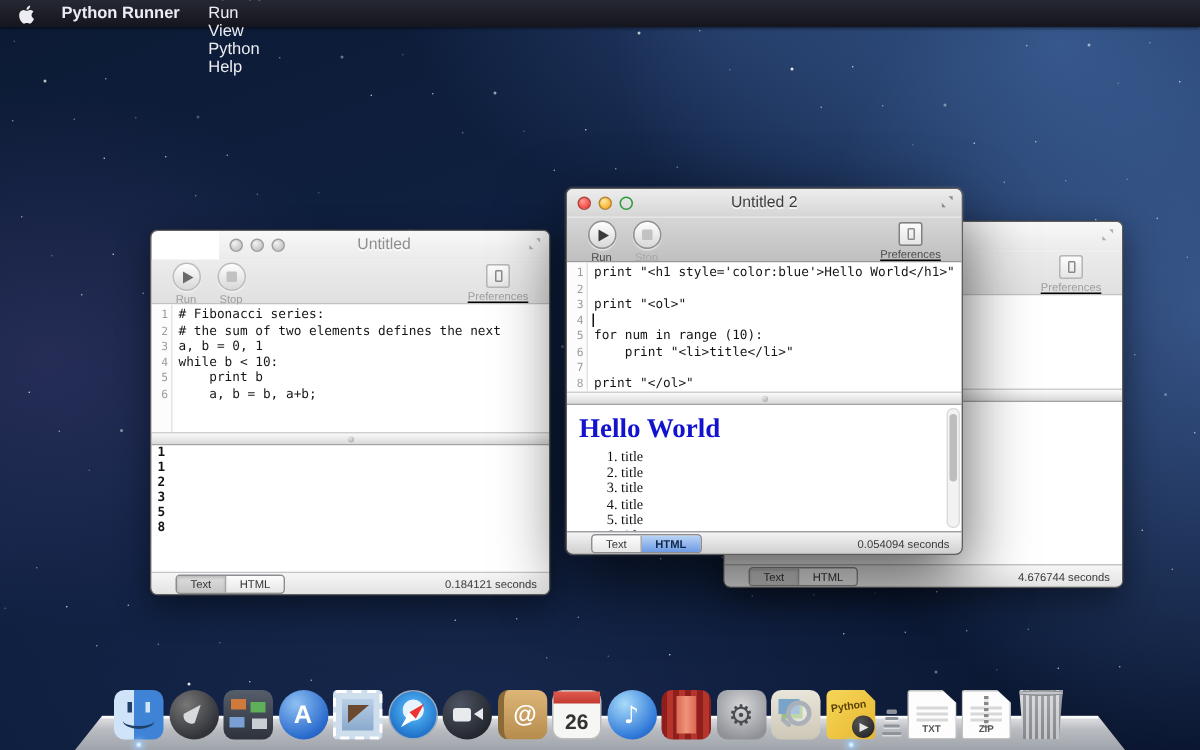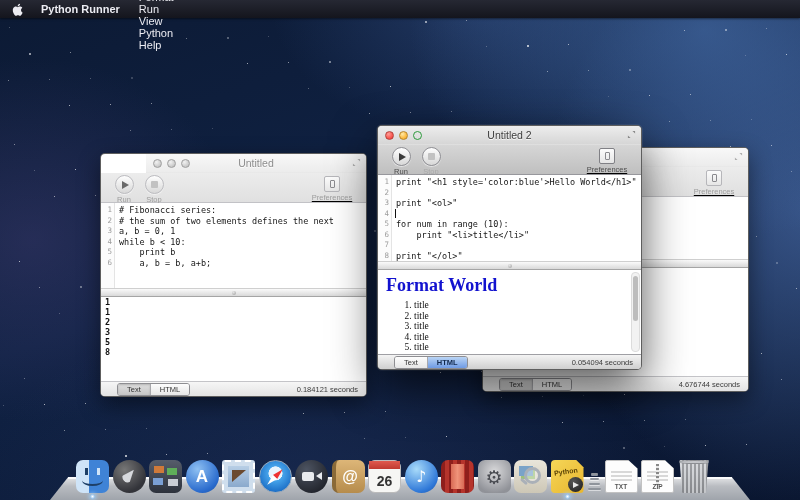"Format World" div.html-h1 { text: Format -> Hello }
